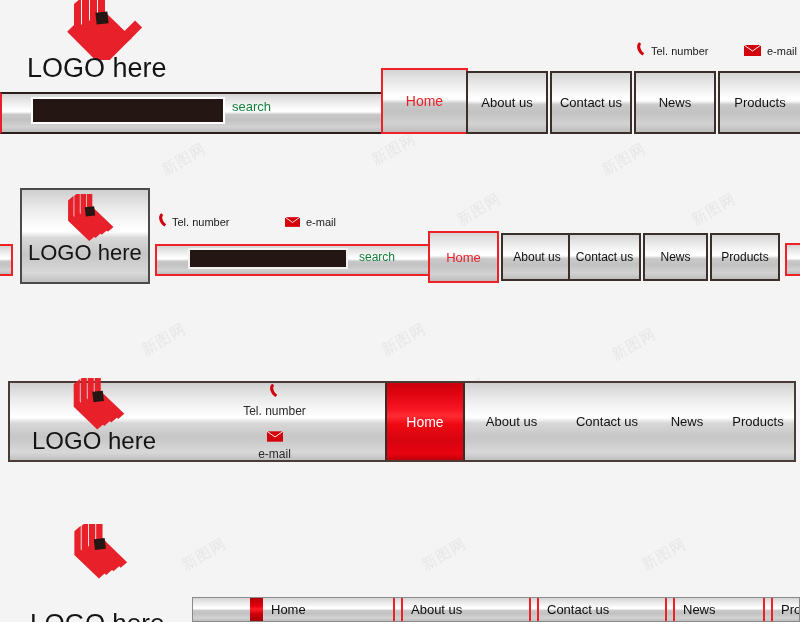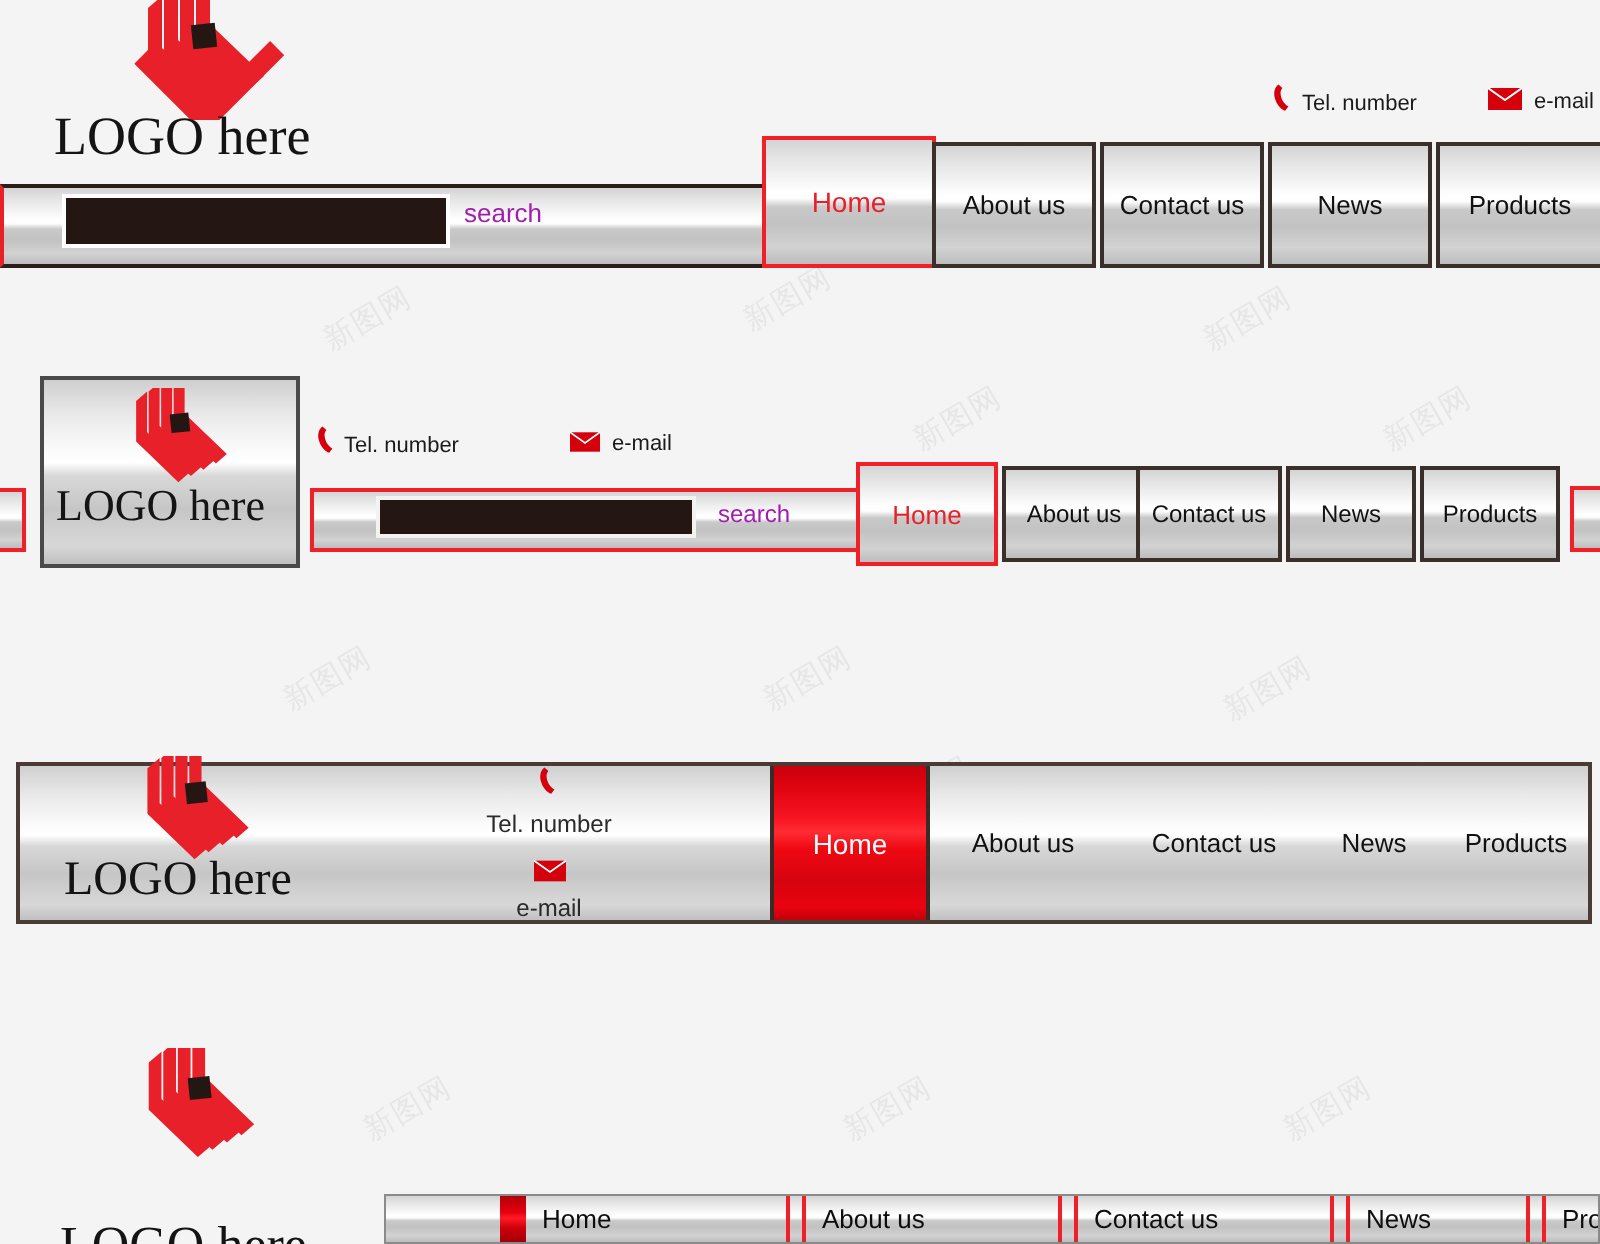"LOGO here" .logotext { font-family: Liberation Serif, serif -> Liberation Sans, sans-serif }
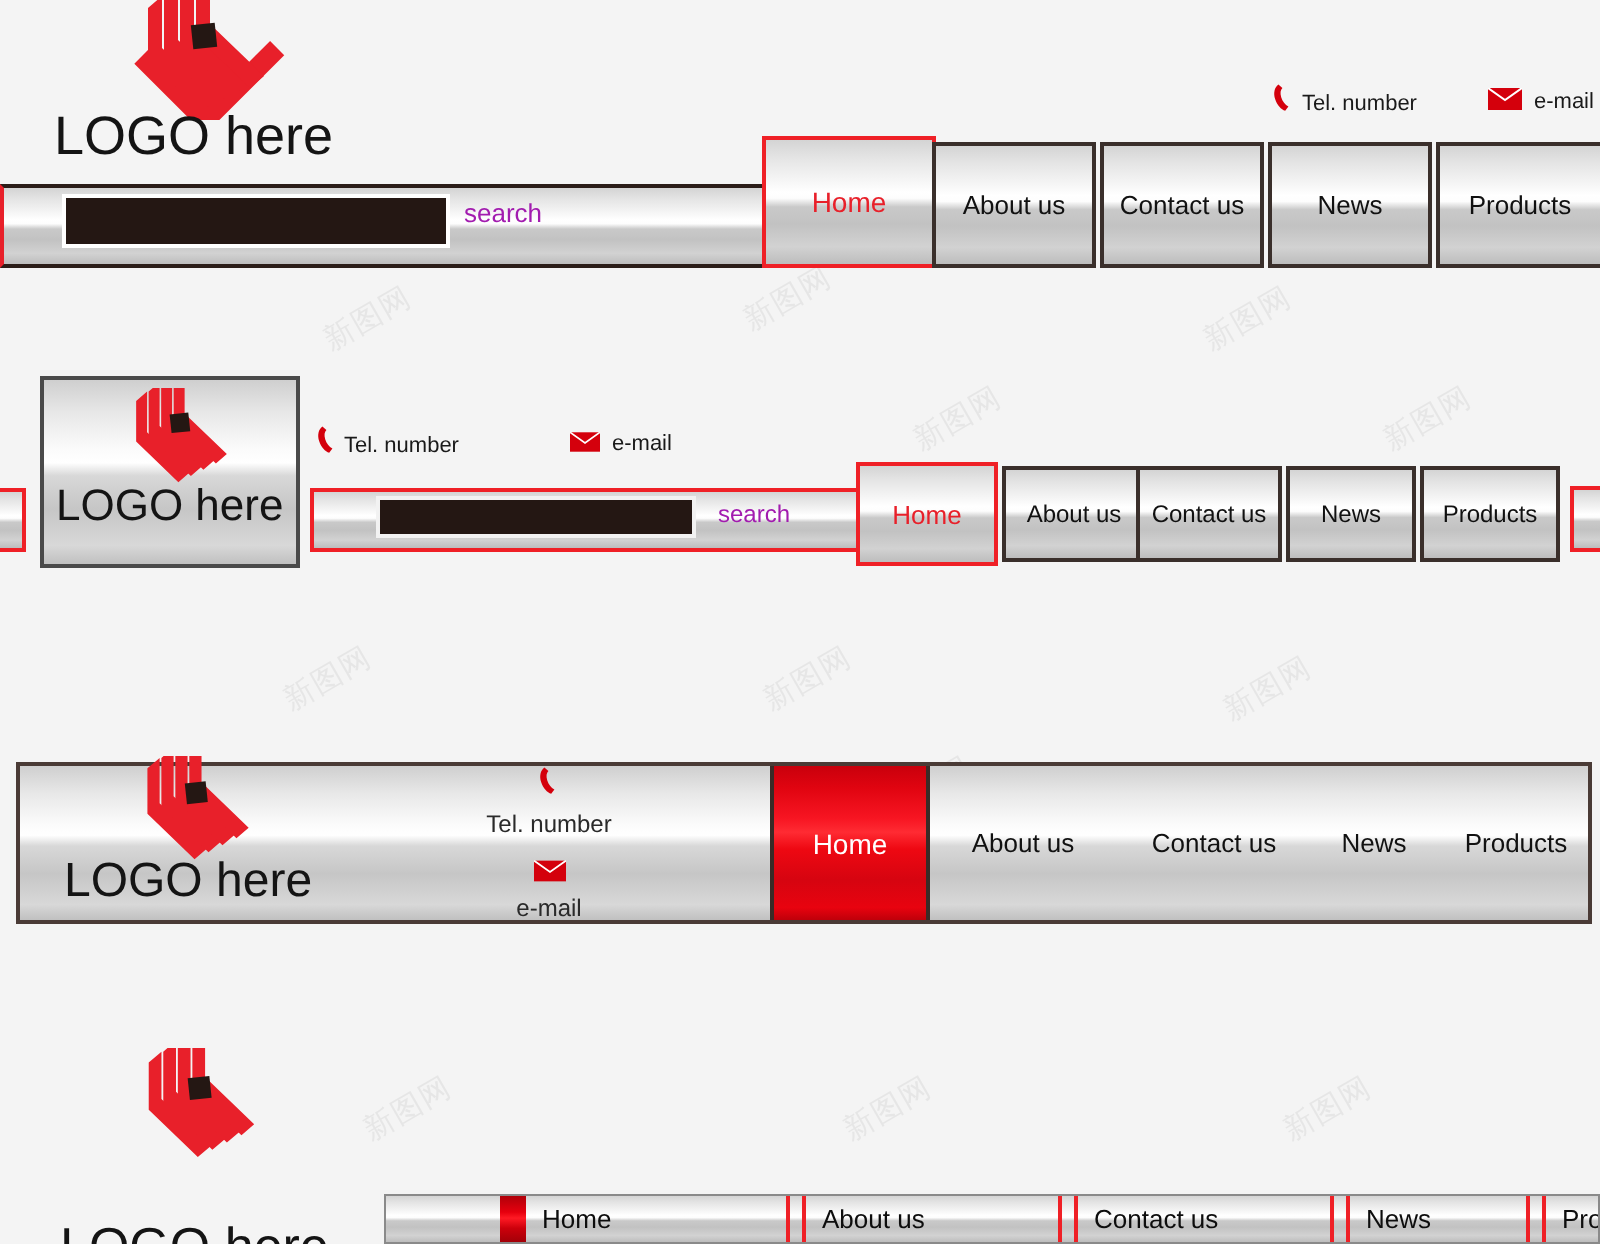"search" .searchlabel { color: #a21caf -> #15803d }
